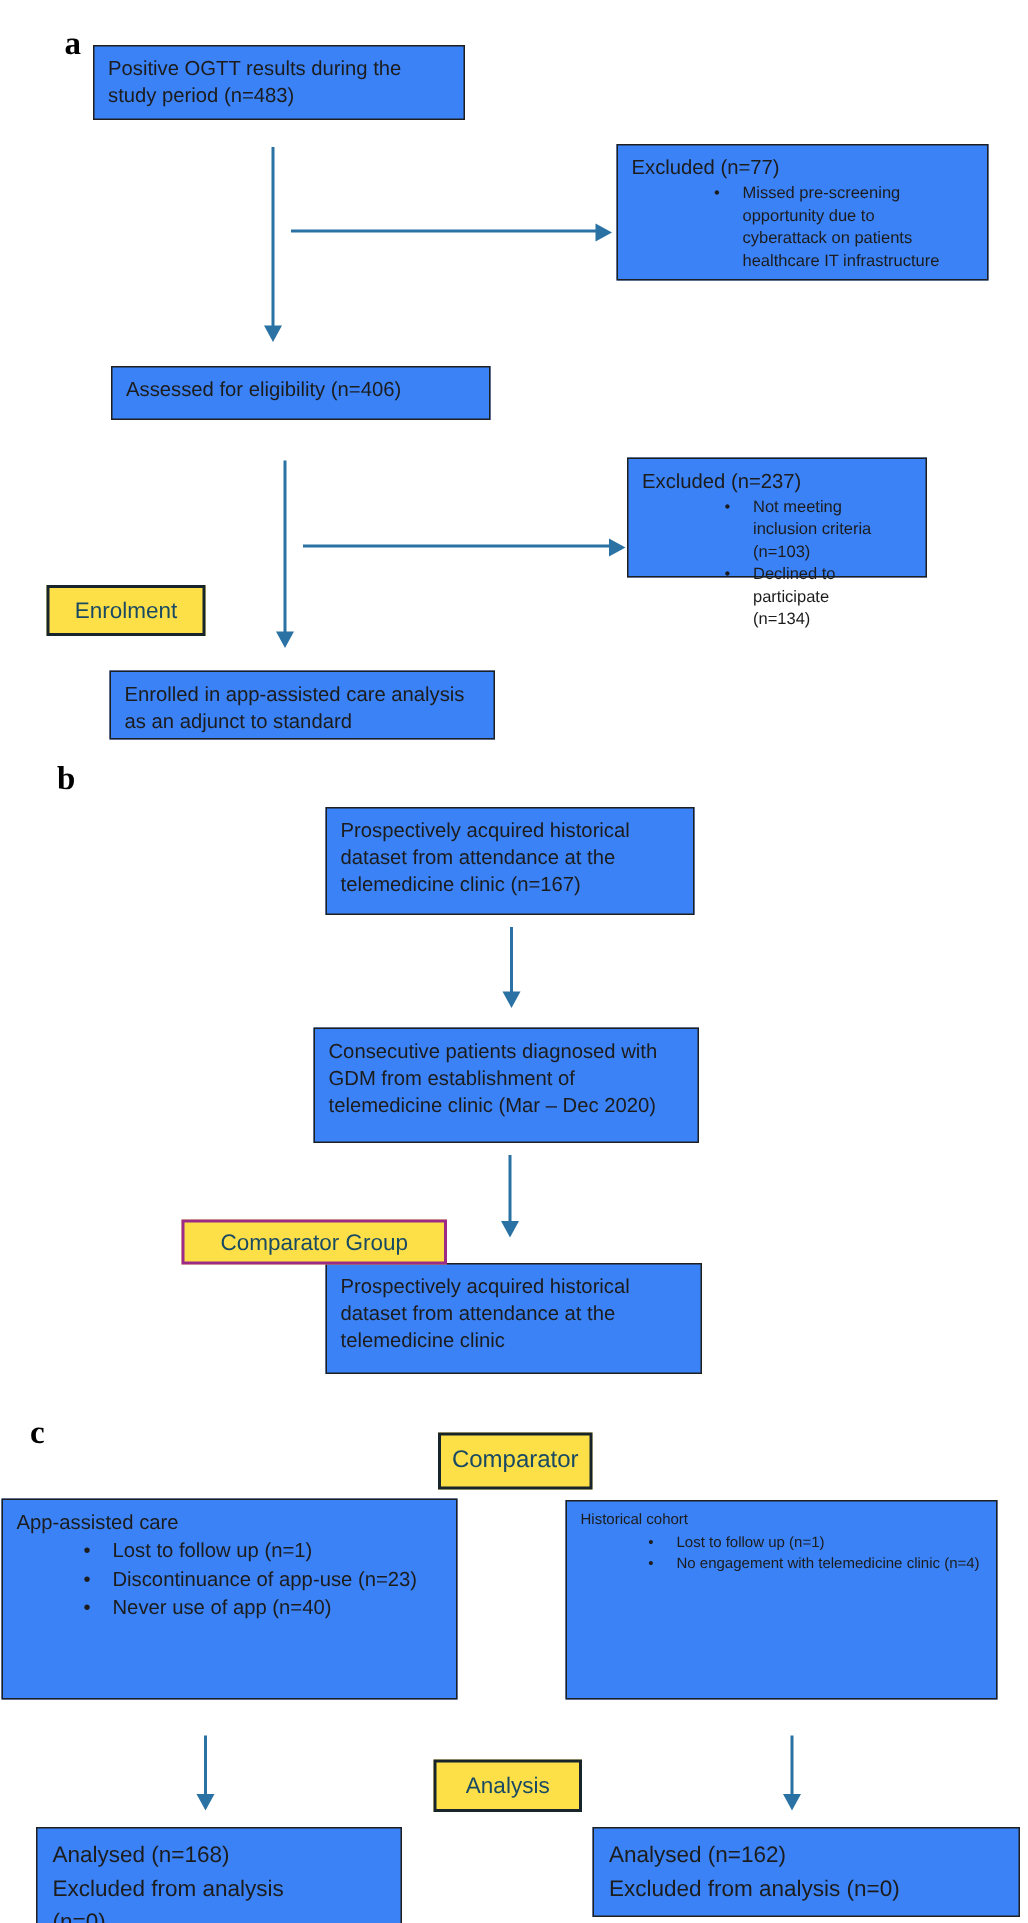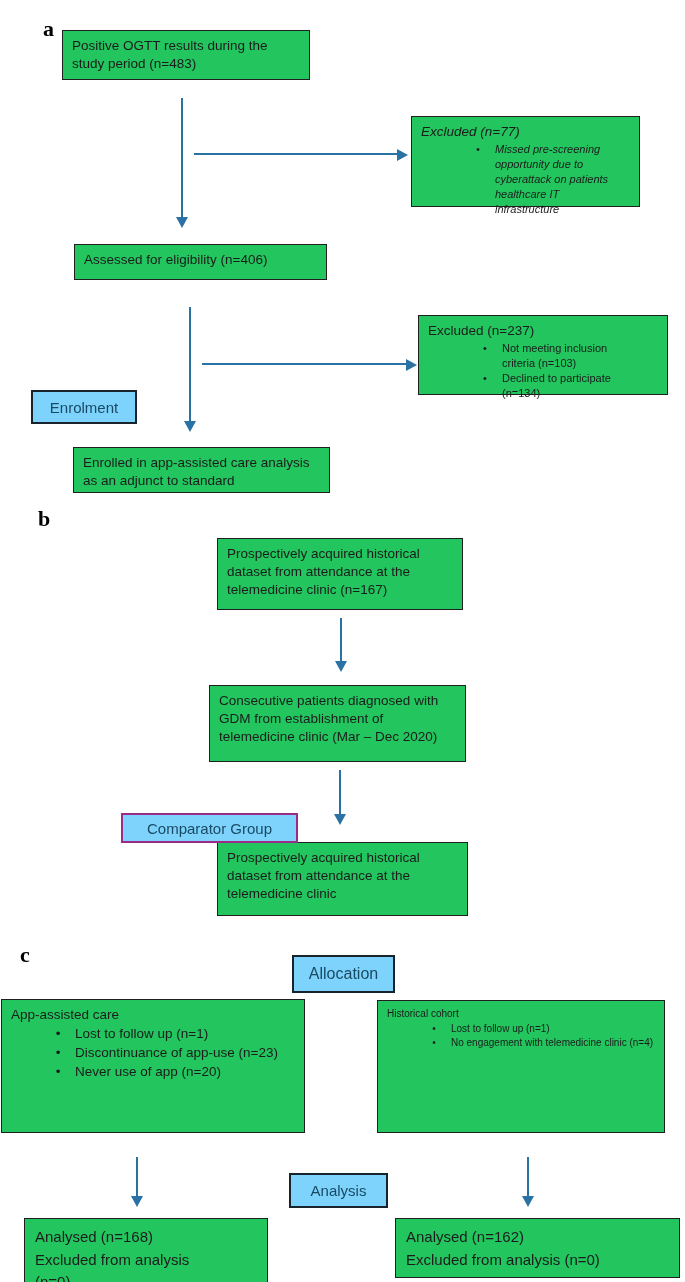"Positive OGTT results during the" .box { background: #22c55e -> #3b82f6 }
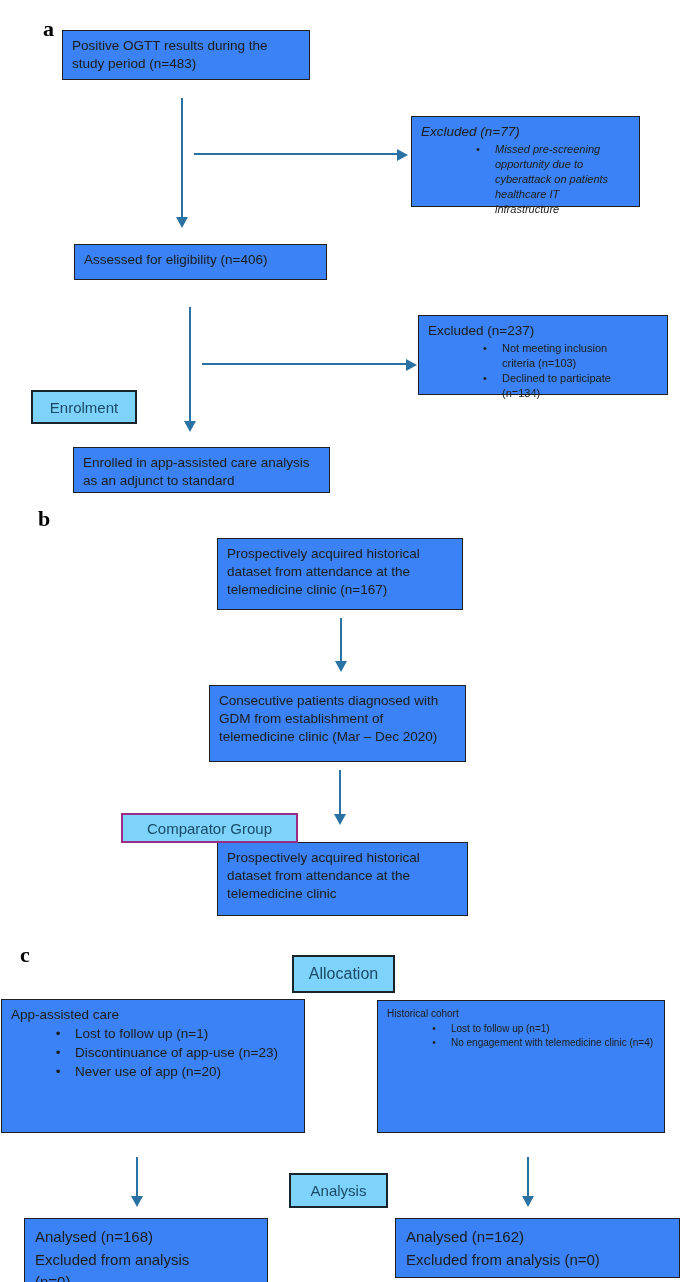"Excluded (n=77)" div.box { font-style: italic -> none; top: 116px -> 96px; width: 229px -> 248px }
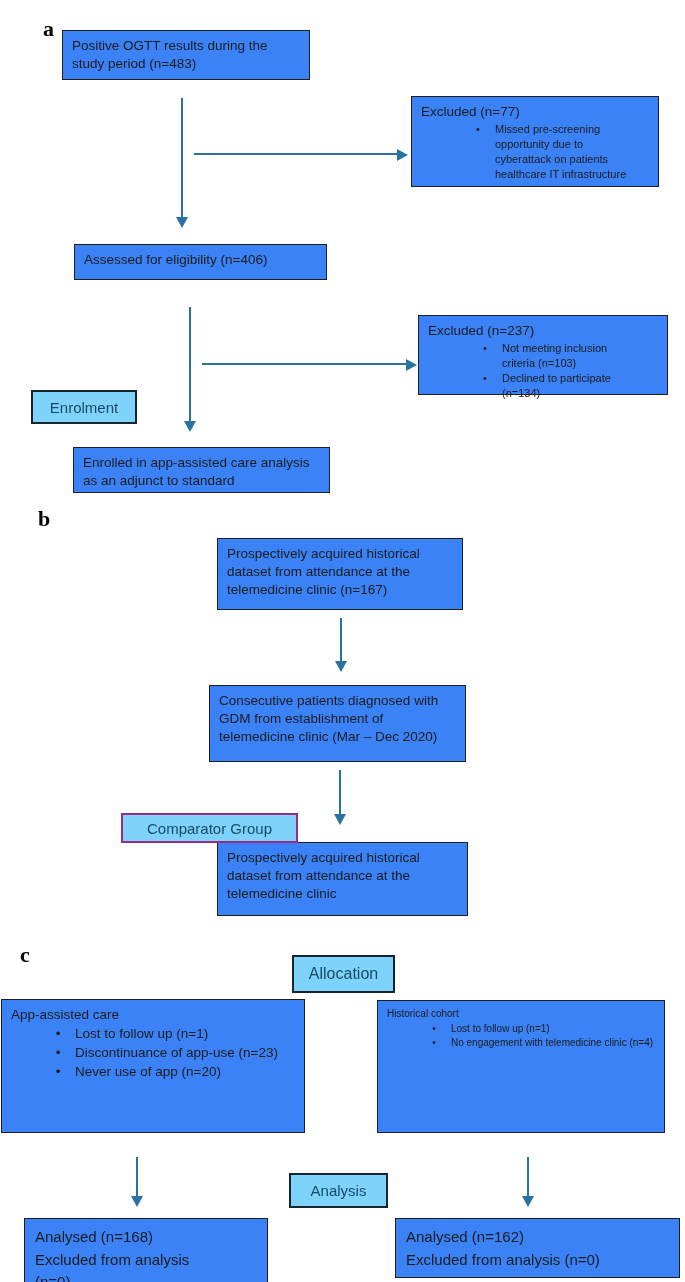"Excluded (n=237)" div.box { top: 315px -> 305px; width: 250px -> 200px }
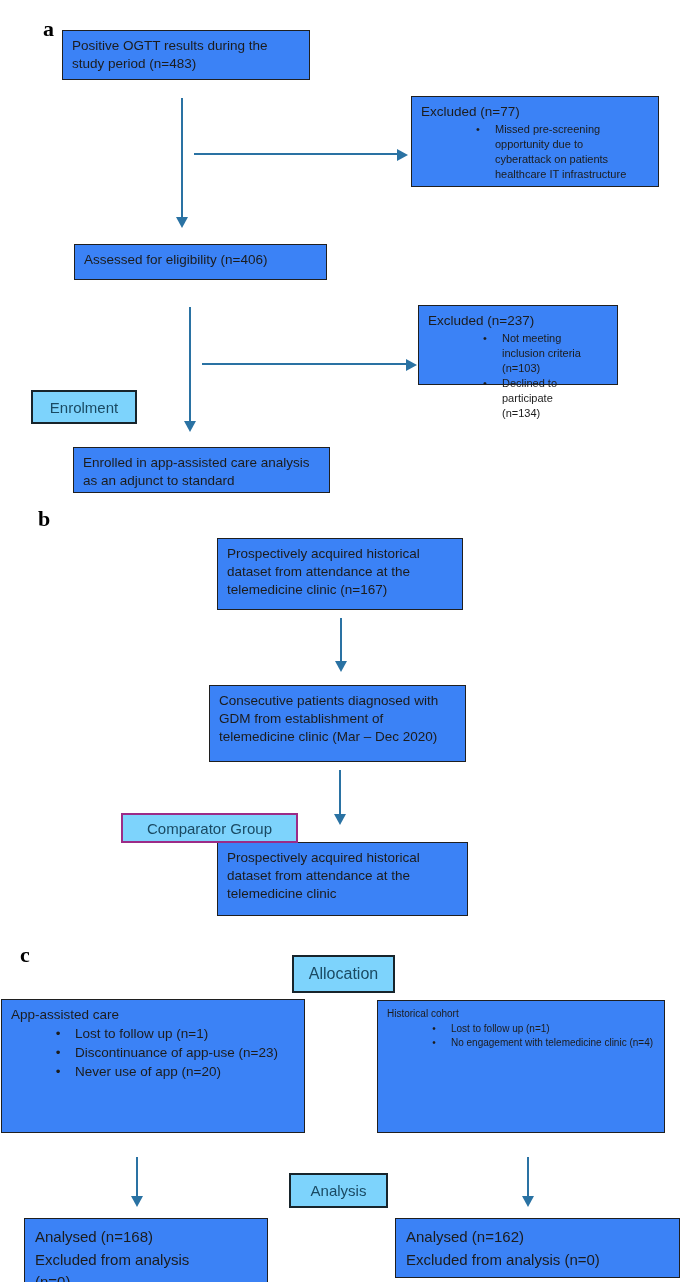"Enrolment" .stage { background: #7dd3fc -> #fde047 }
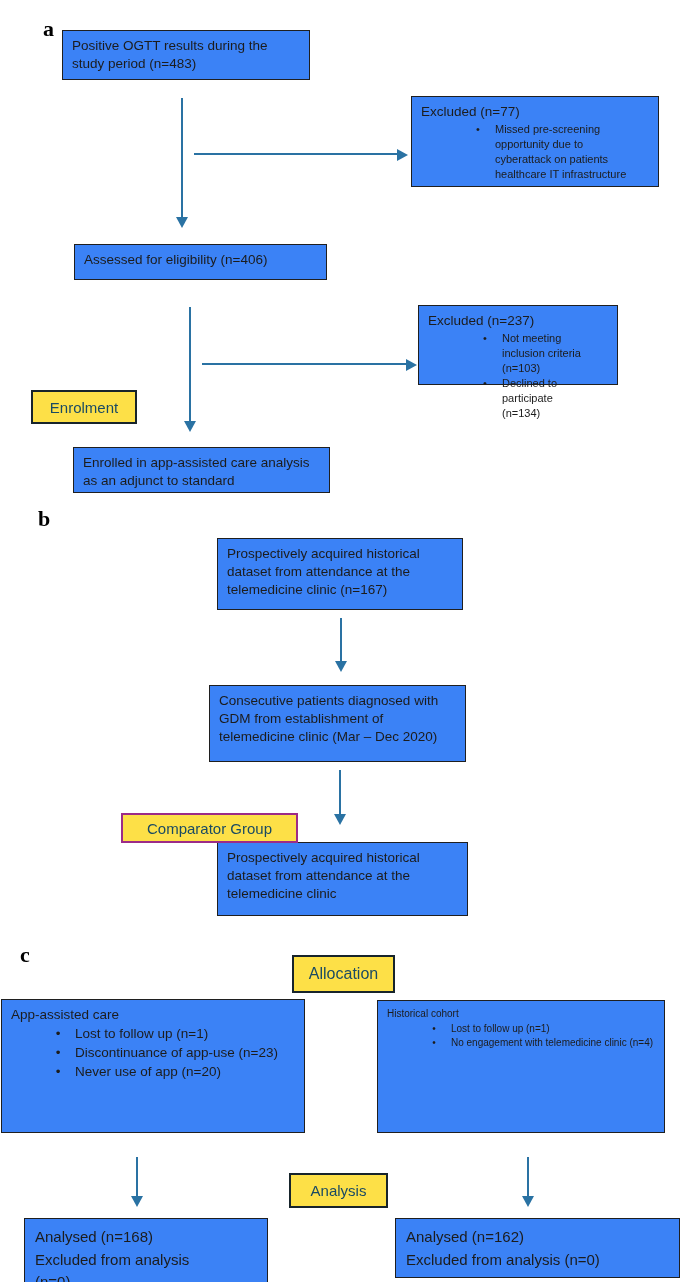"Allocation" span { text: Allocation -> Comparator }
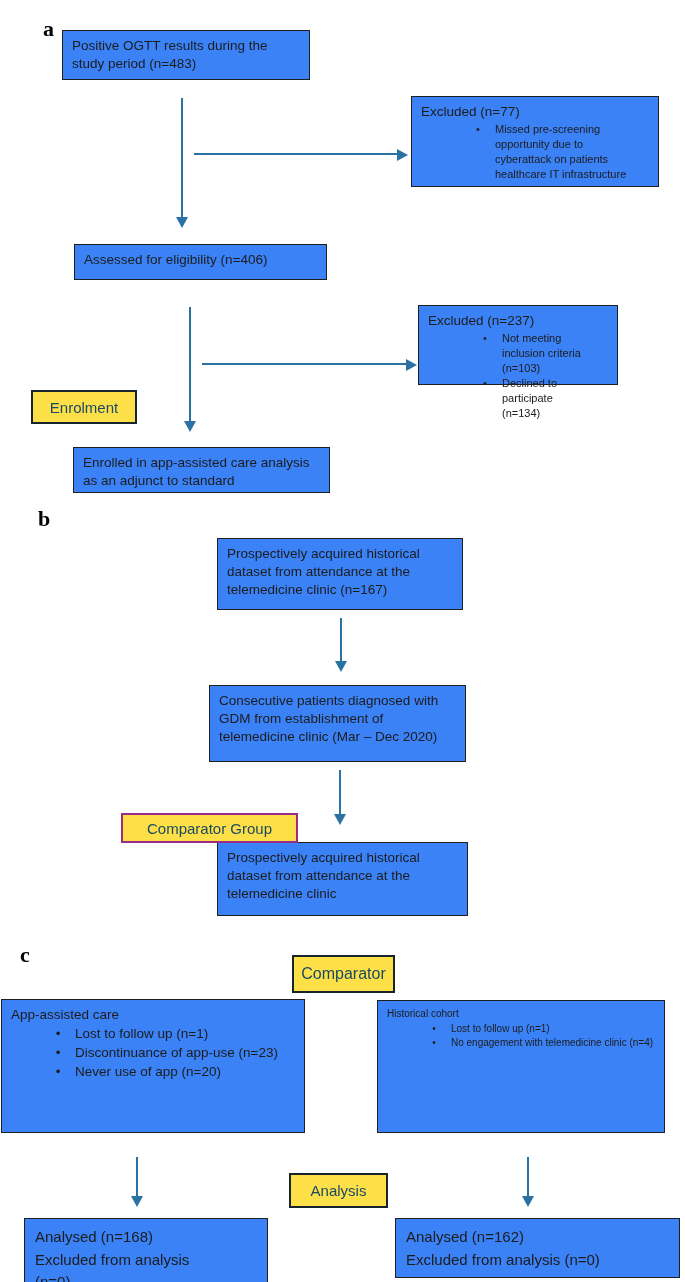"Never use of app (n=20)" span { text: 20 -> 40 }
